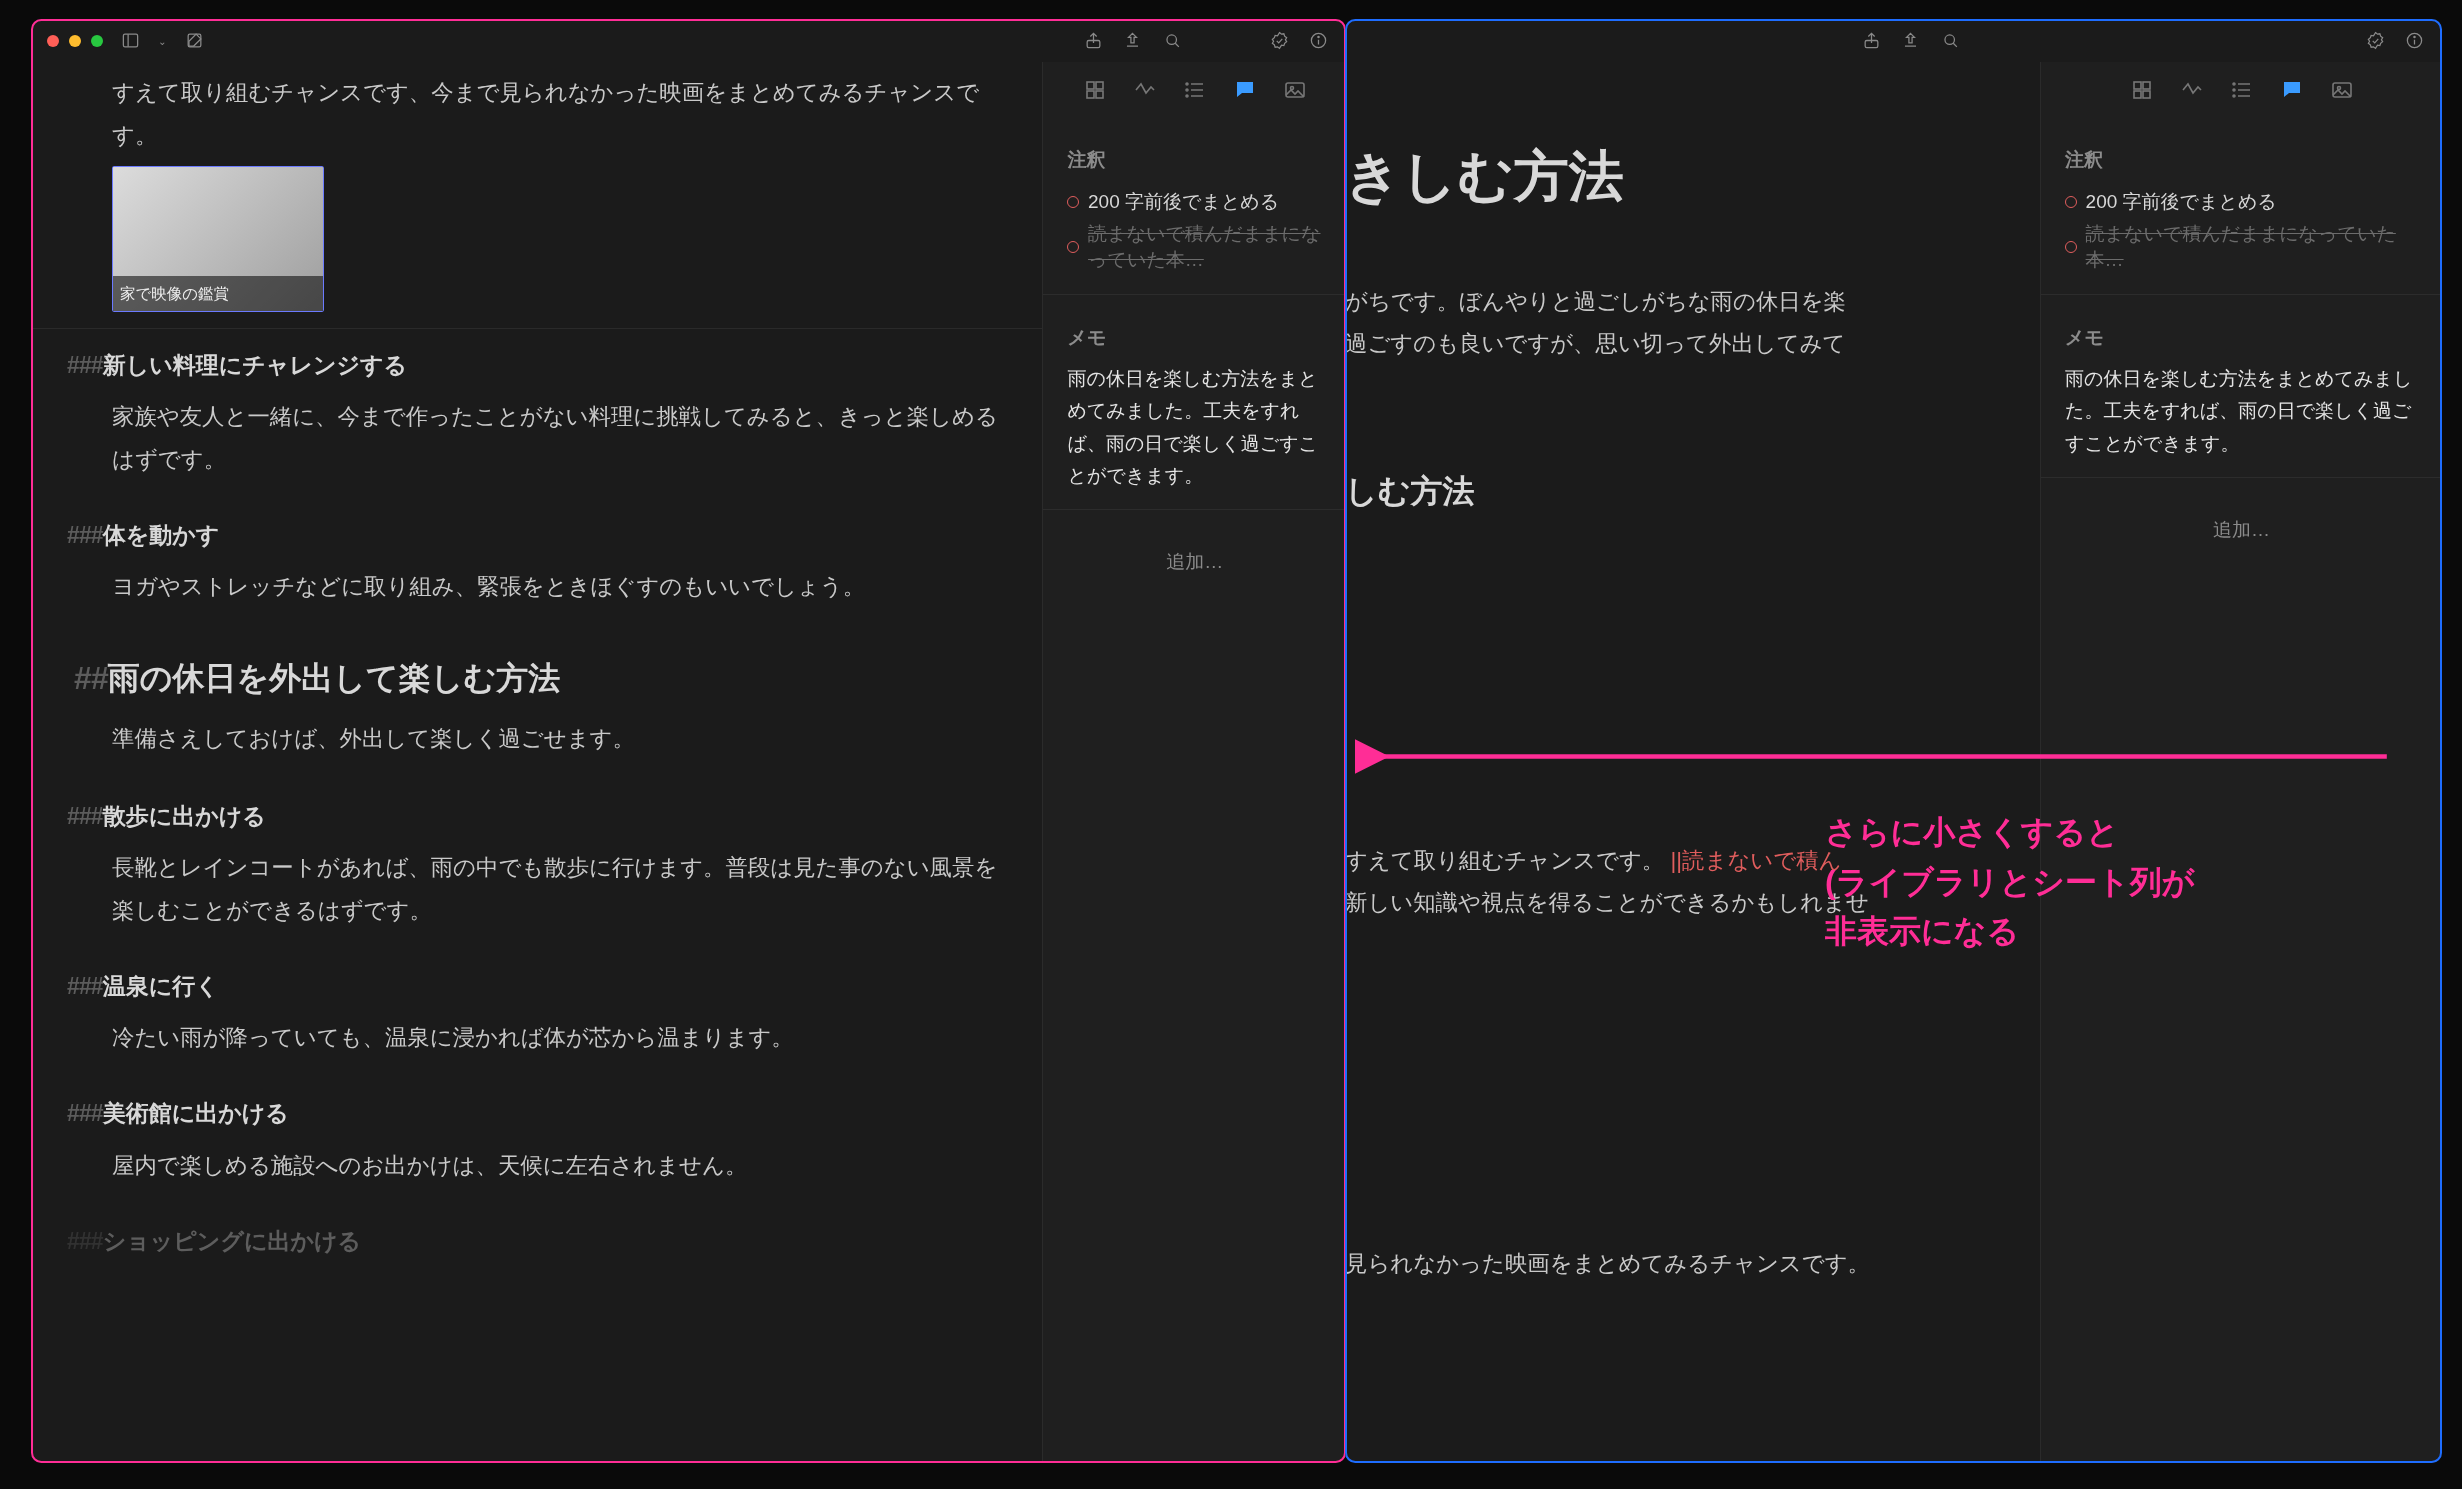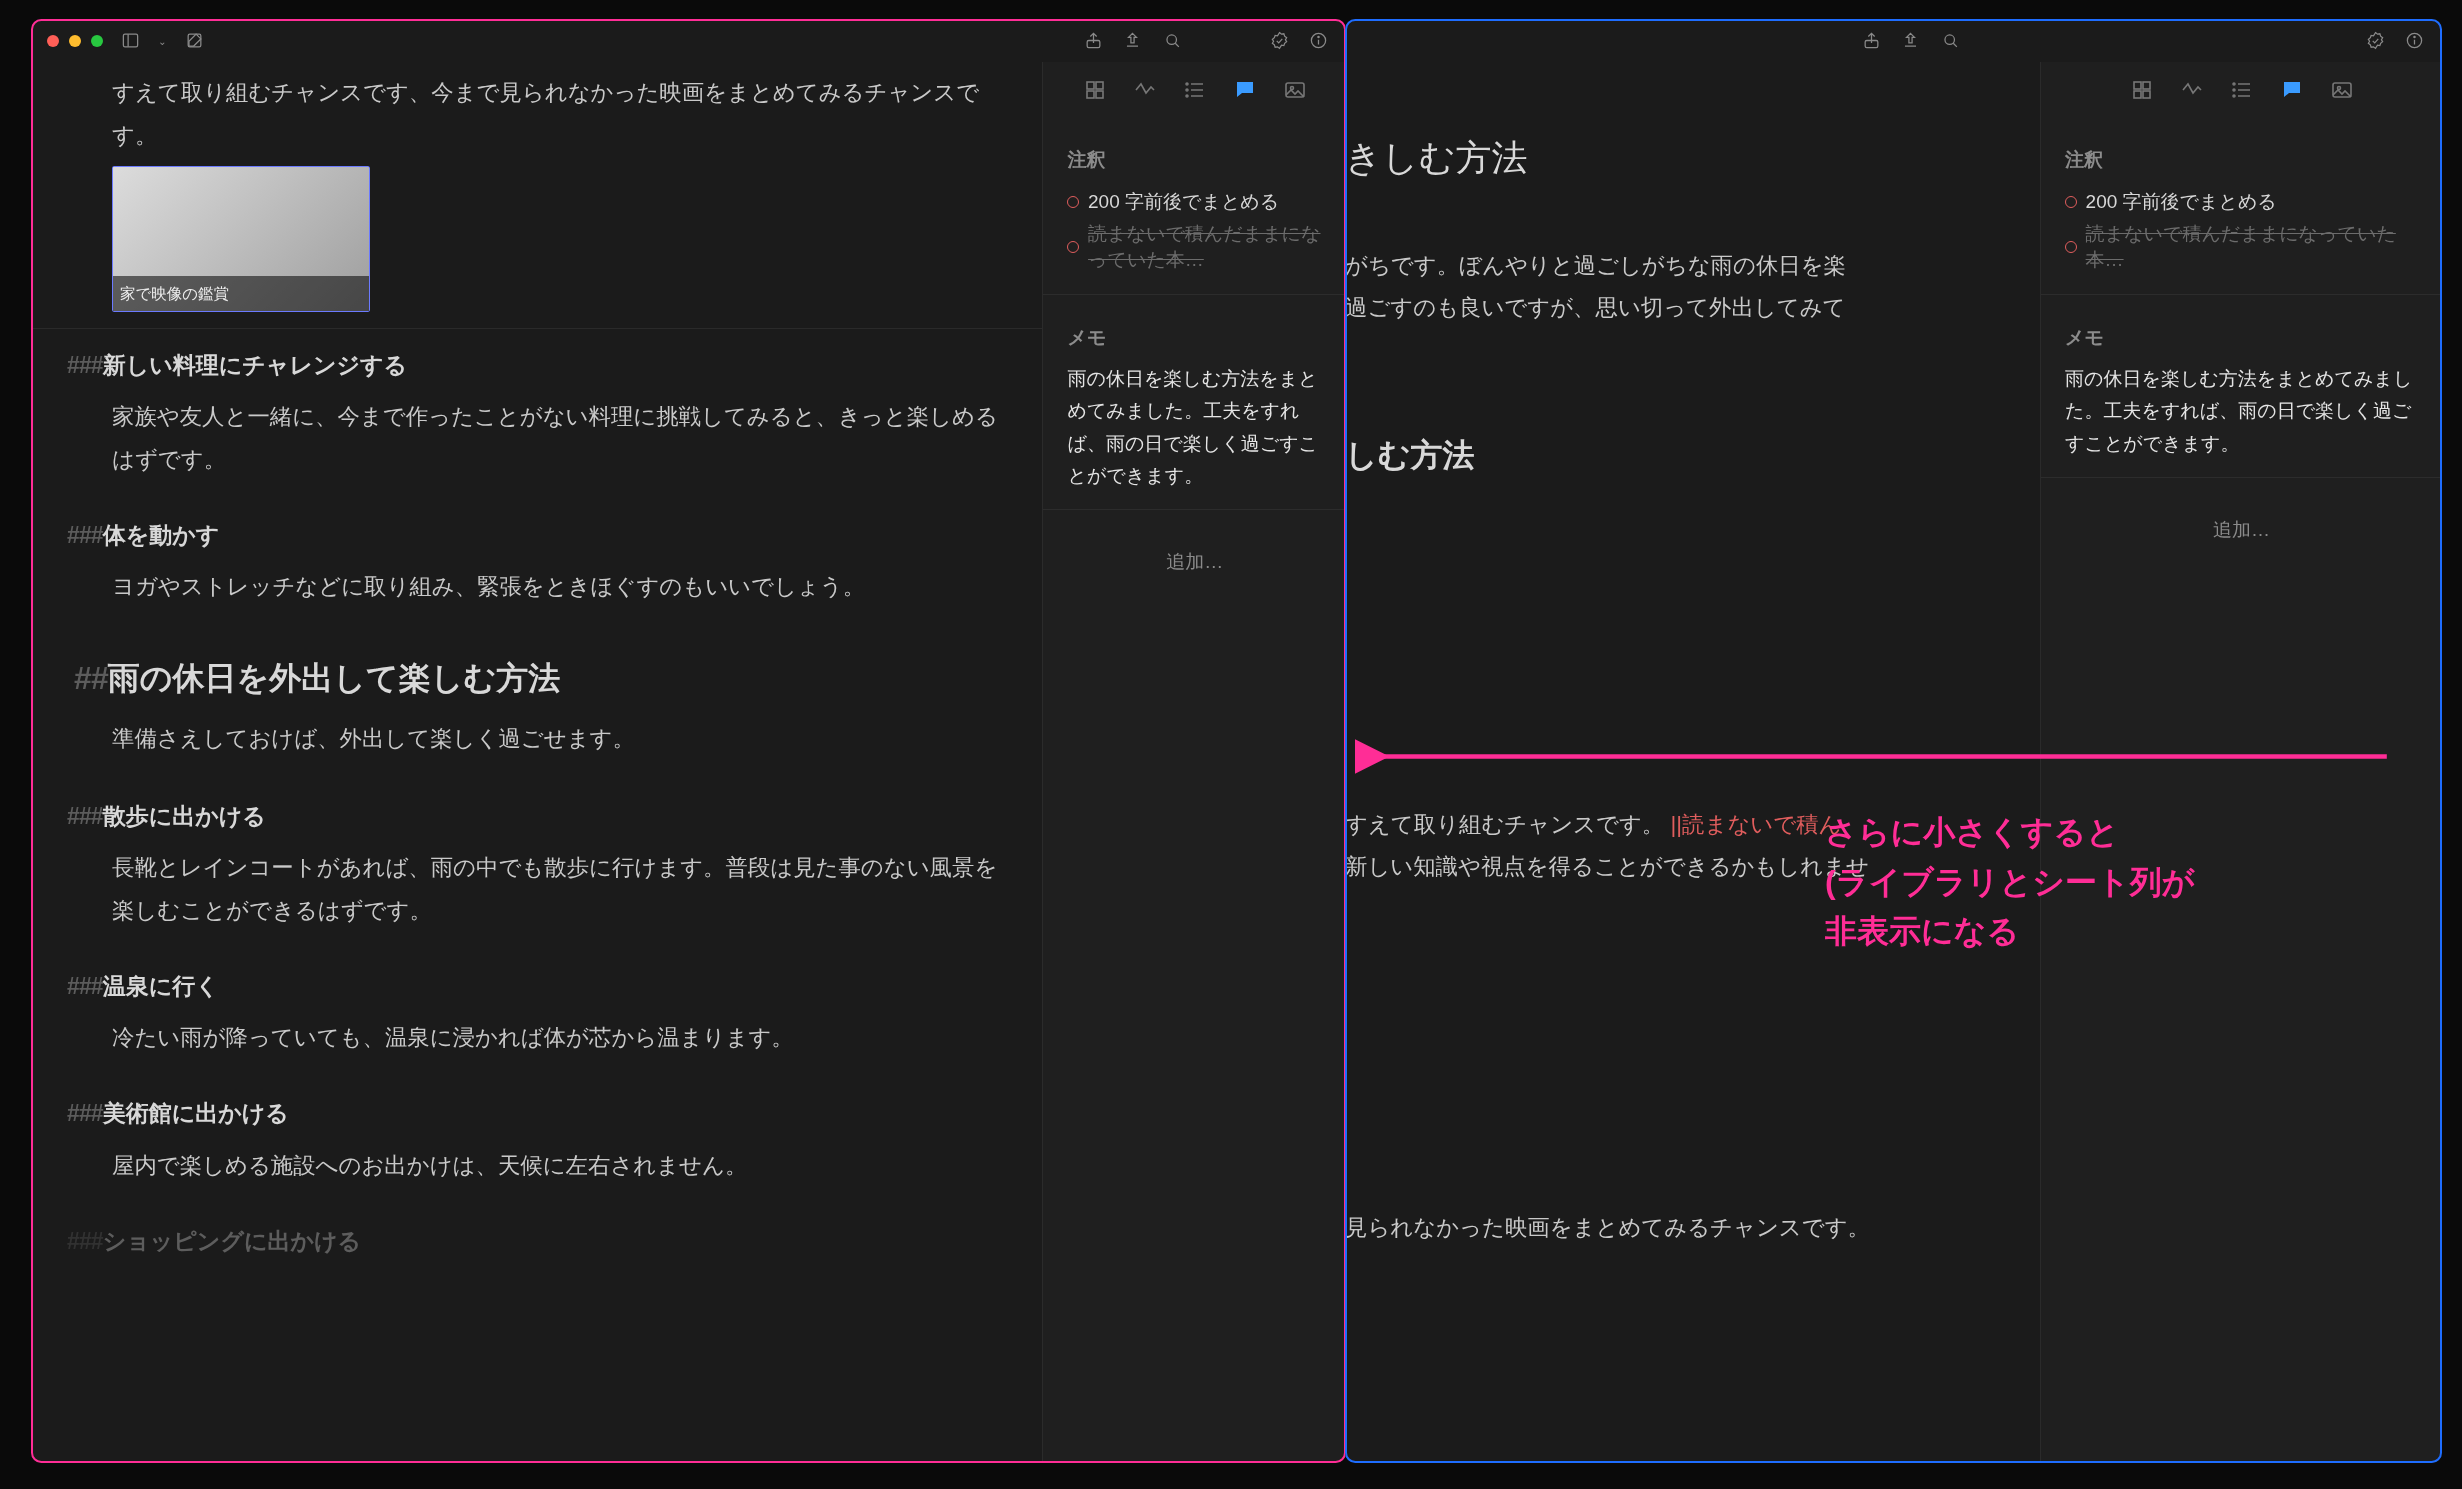"きしむ方法" .h1b { font-size: 36px -> 55px; font-weight: 400 -> 700 }
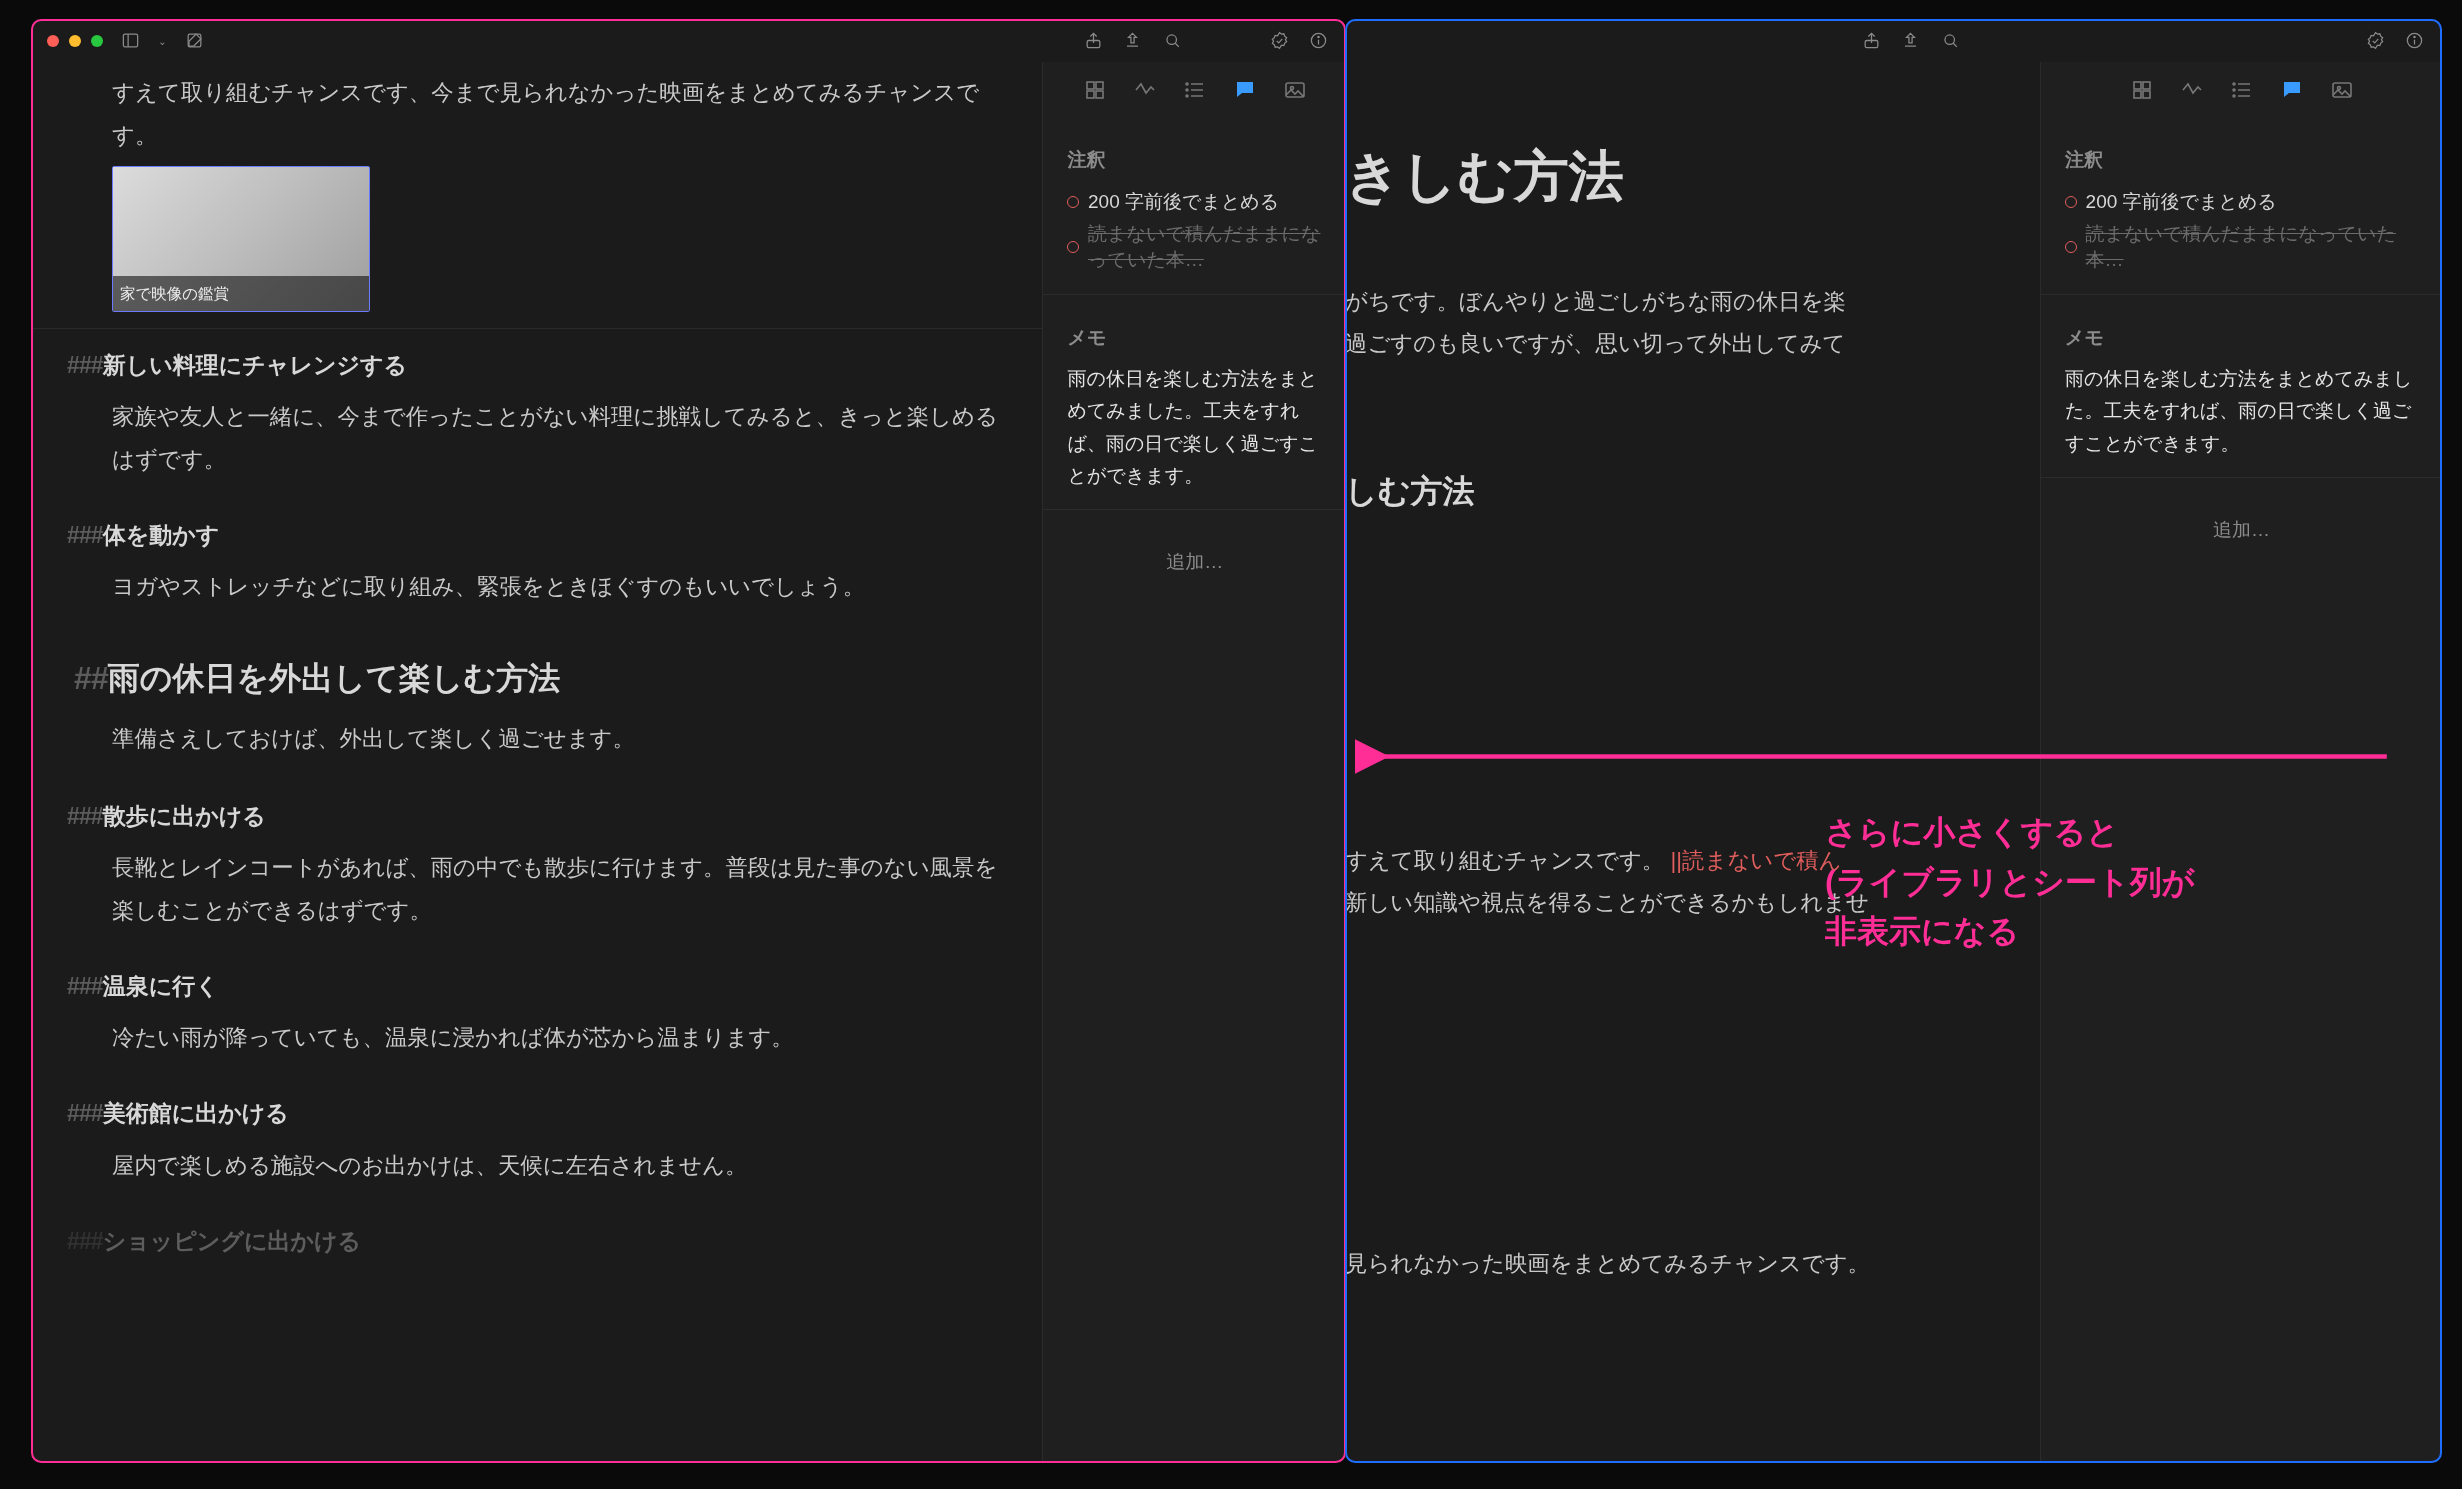"家で映像の鑑賞" .thumb { width: 258px -> 212px }
